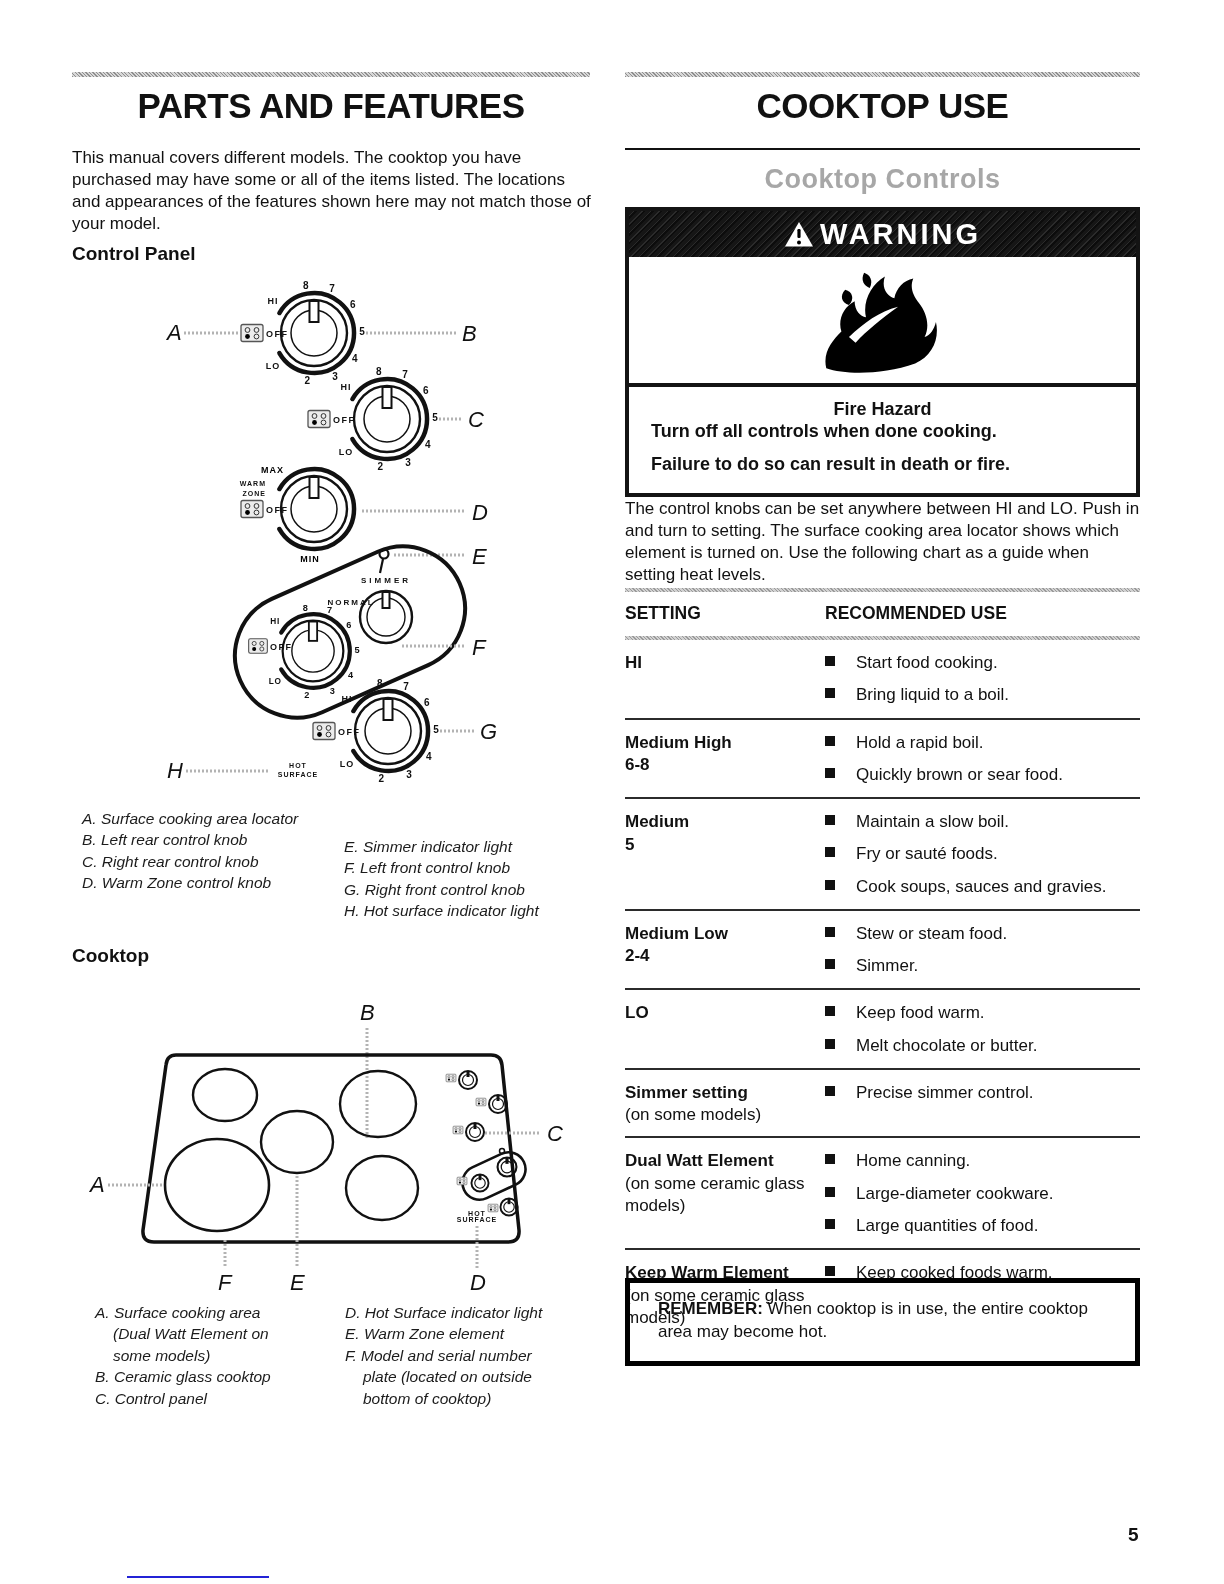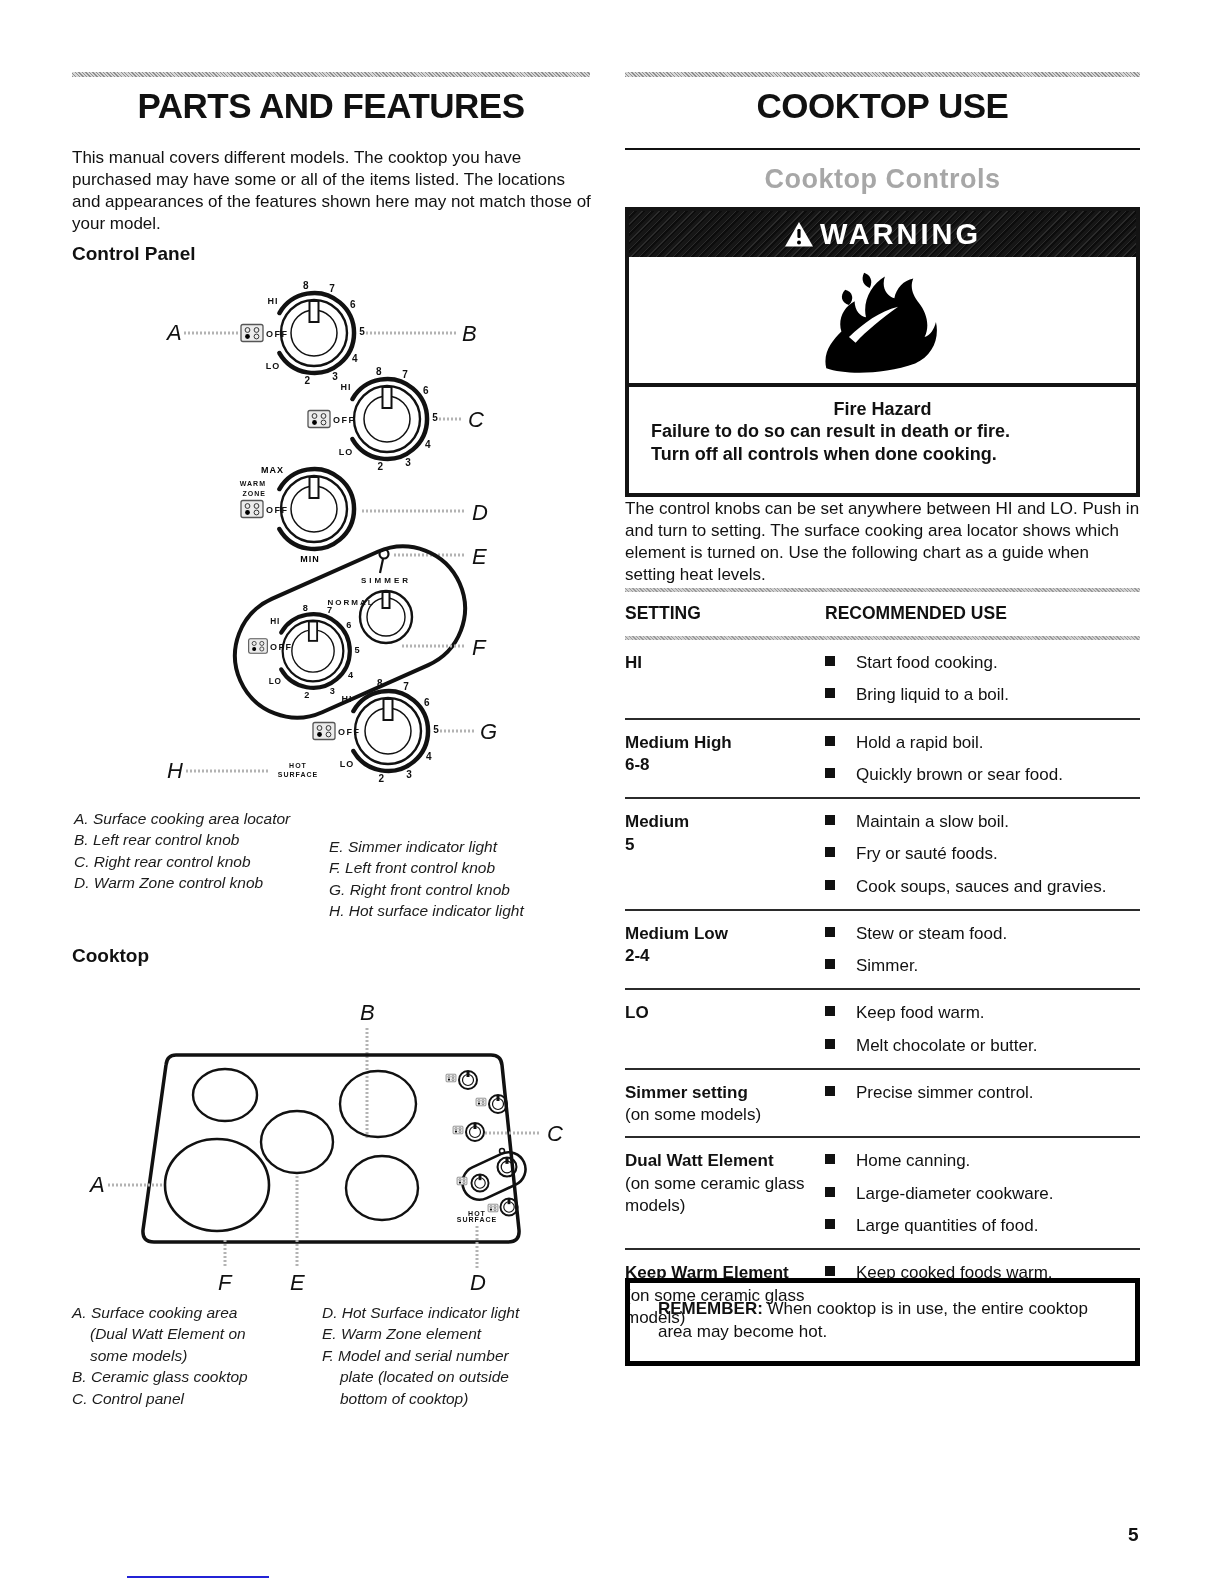"Failure to do so can" p.wline { order: before "Turn off all controls when" -> after "Turn off all controls when" }
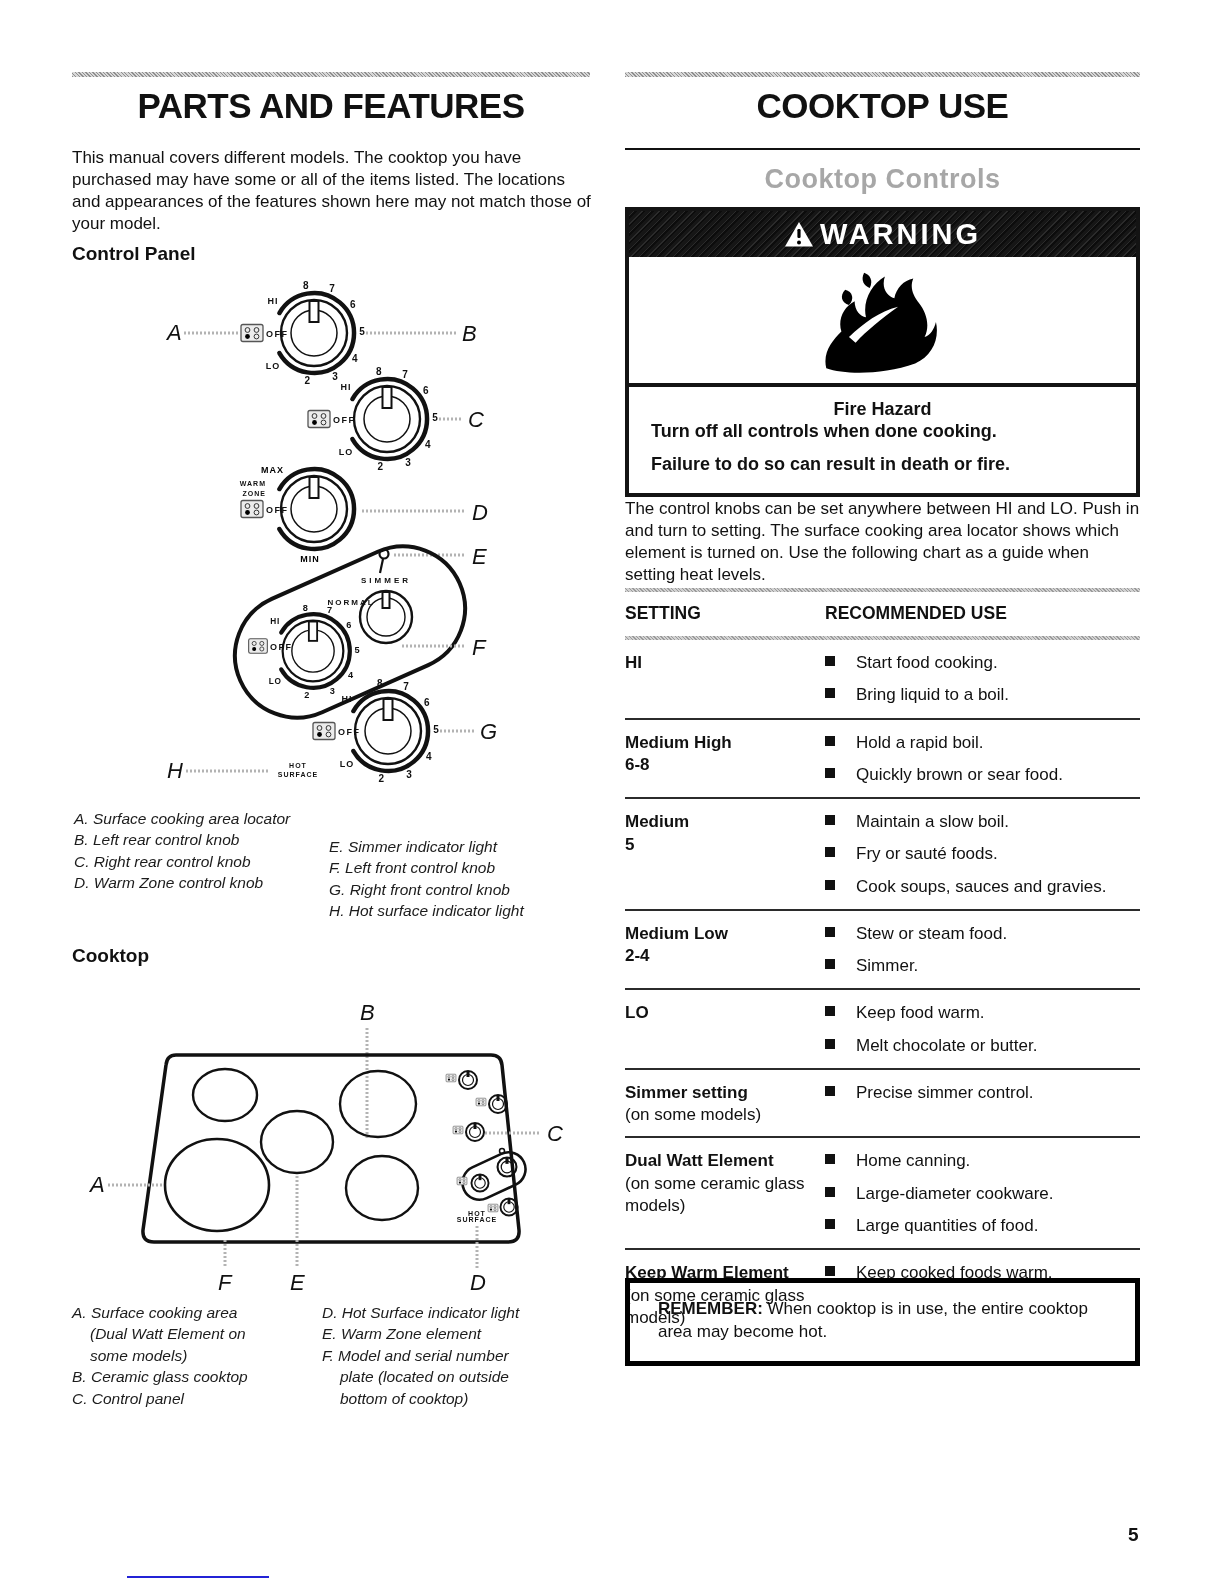"A. Surface cooking area locator" div.abs { justify-content: none -> space-between; left: 56px -> 64px }
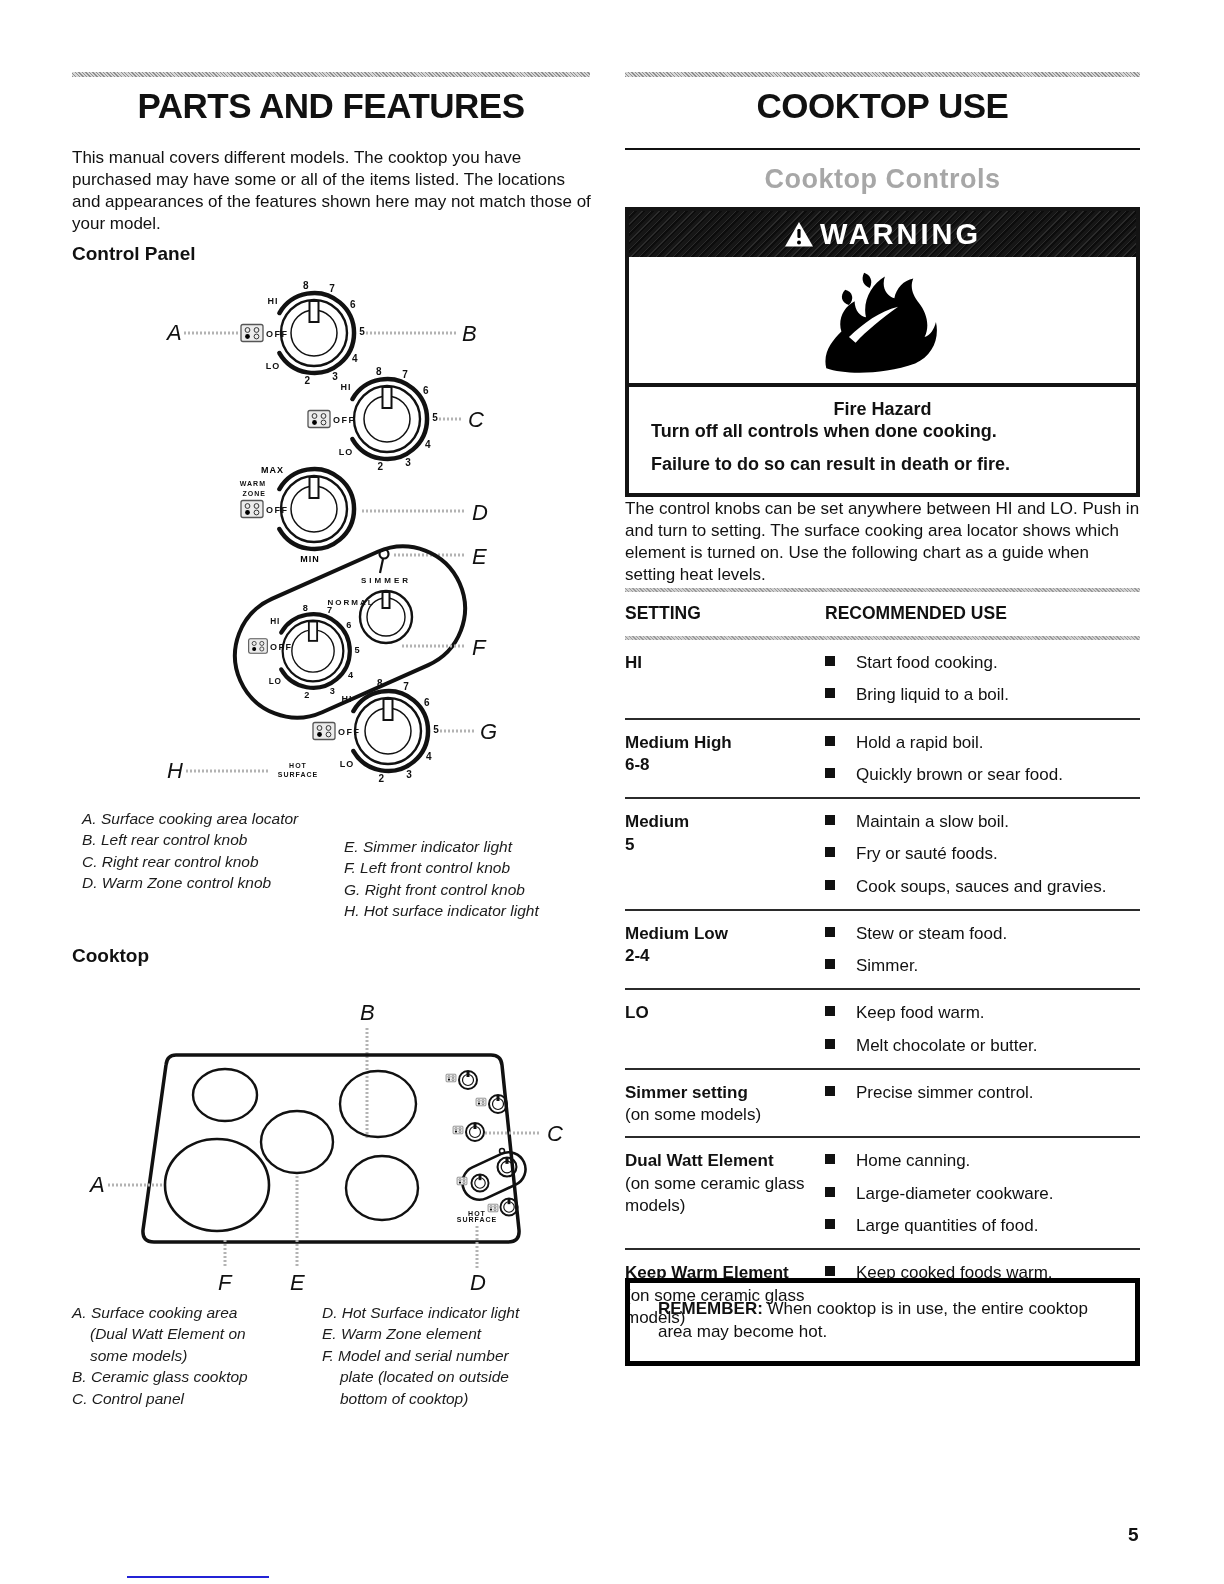"A. Surface cooking area (Dual" .caps-ct .col1 { margin-left: none -> 23px }
